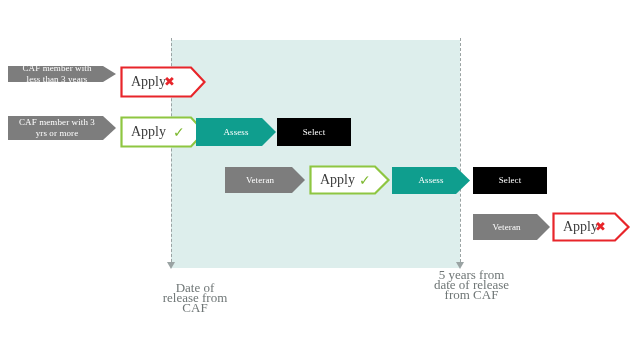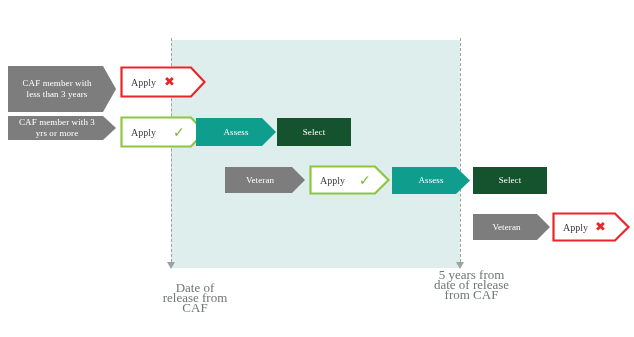"CAF member with" div.shape { height: 46px -> 16px }
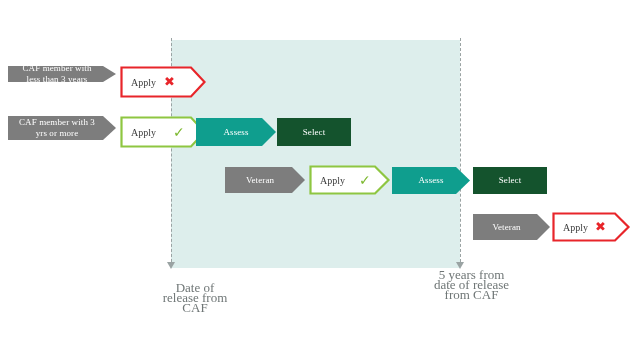"Apply" .apply-label { font-size: 10px -> 14px }
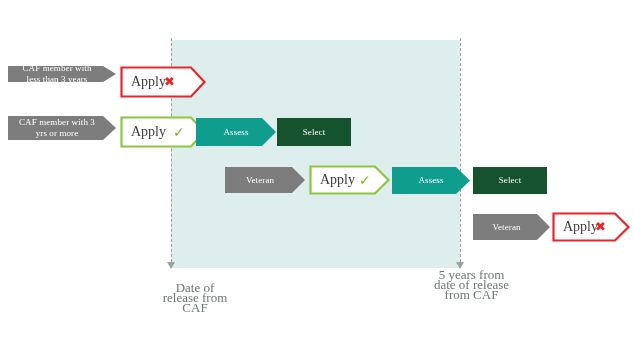"Select" .rect-green { background: #14532d -> #000000 }
